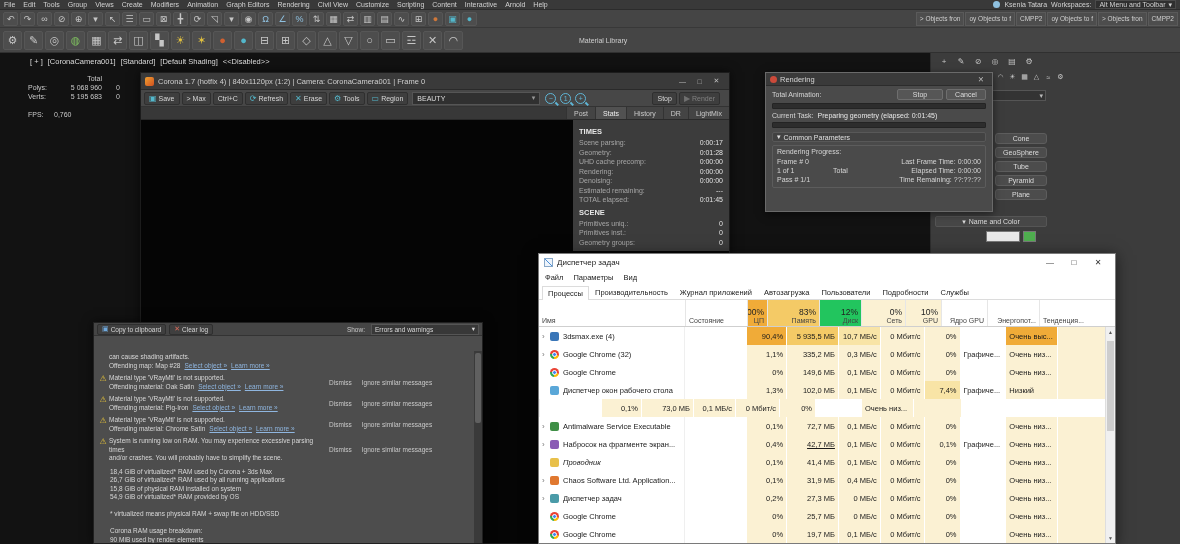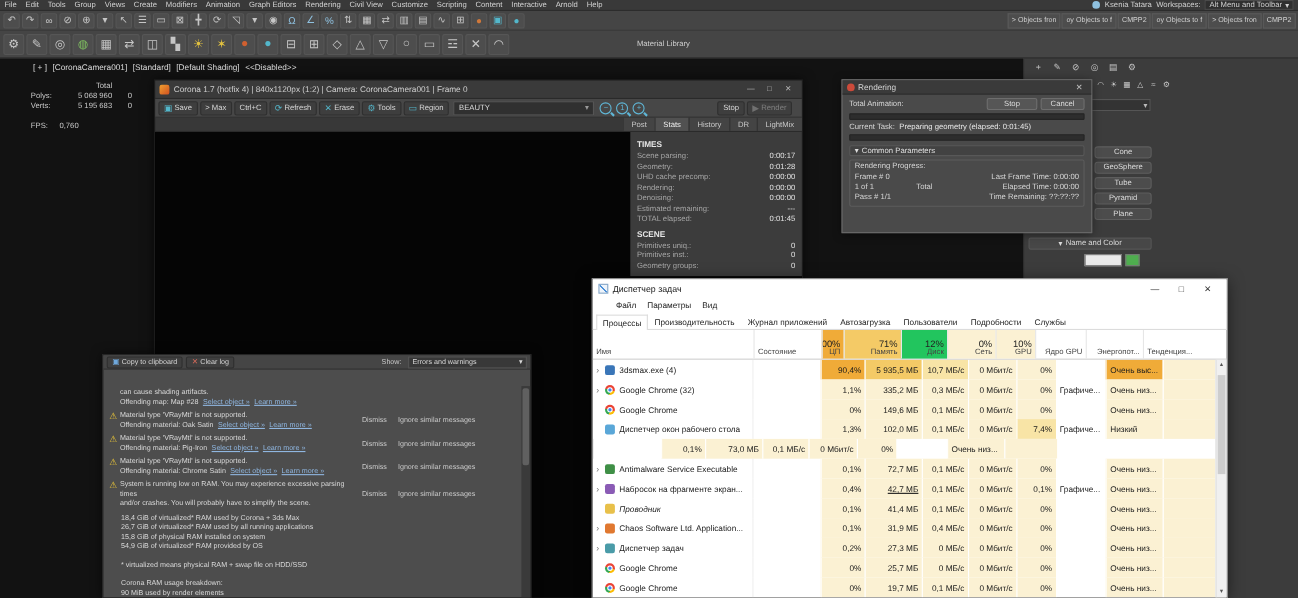"Файл" .tm-menu { padding: 0 16px -> 0 1px }
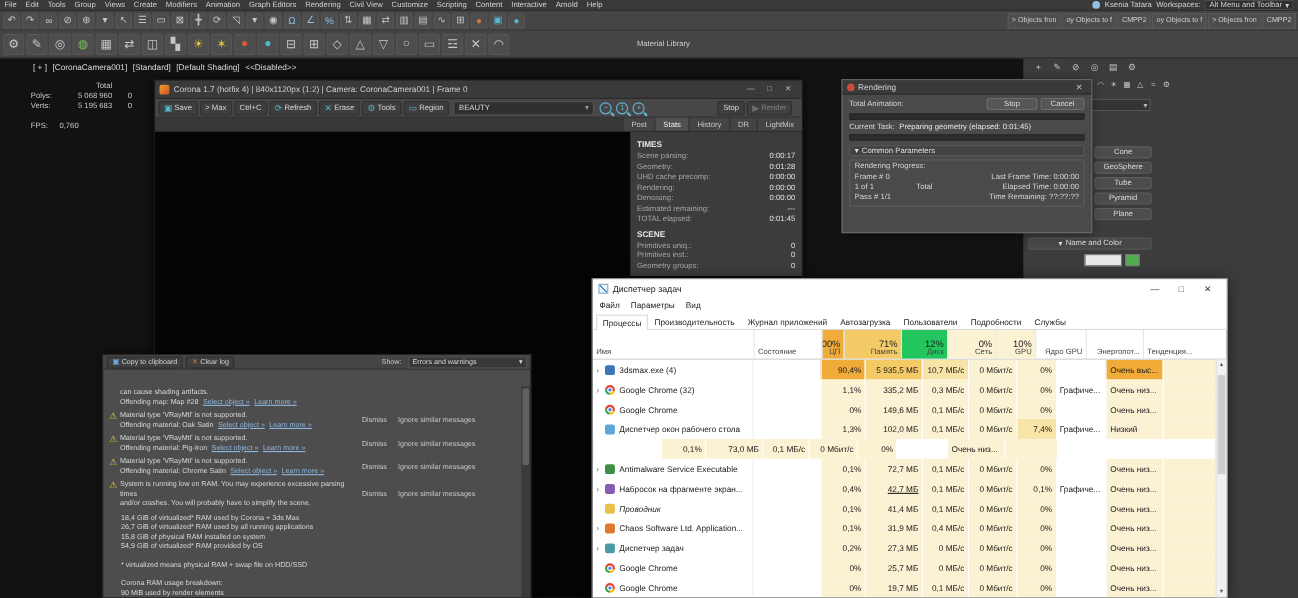"71%" span.tm-pct { text: 71% -> 83% }
